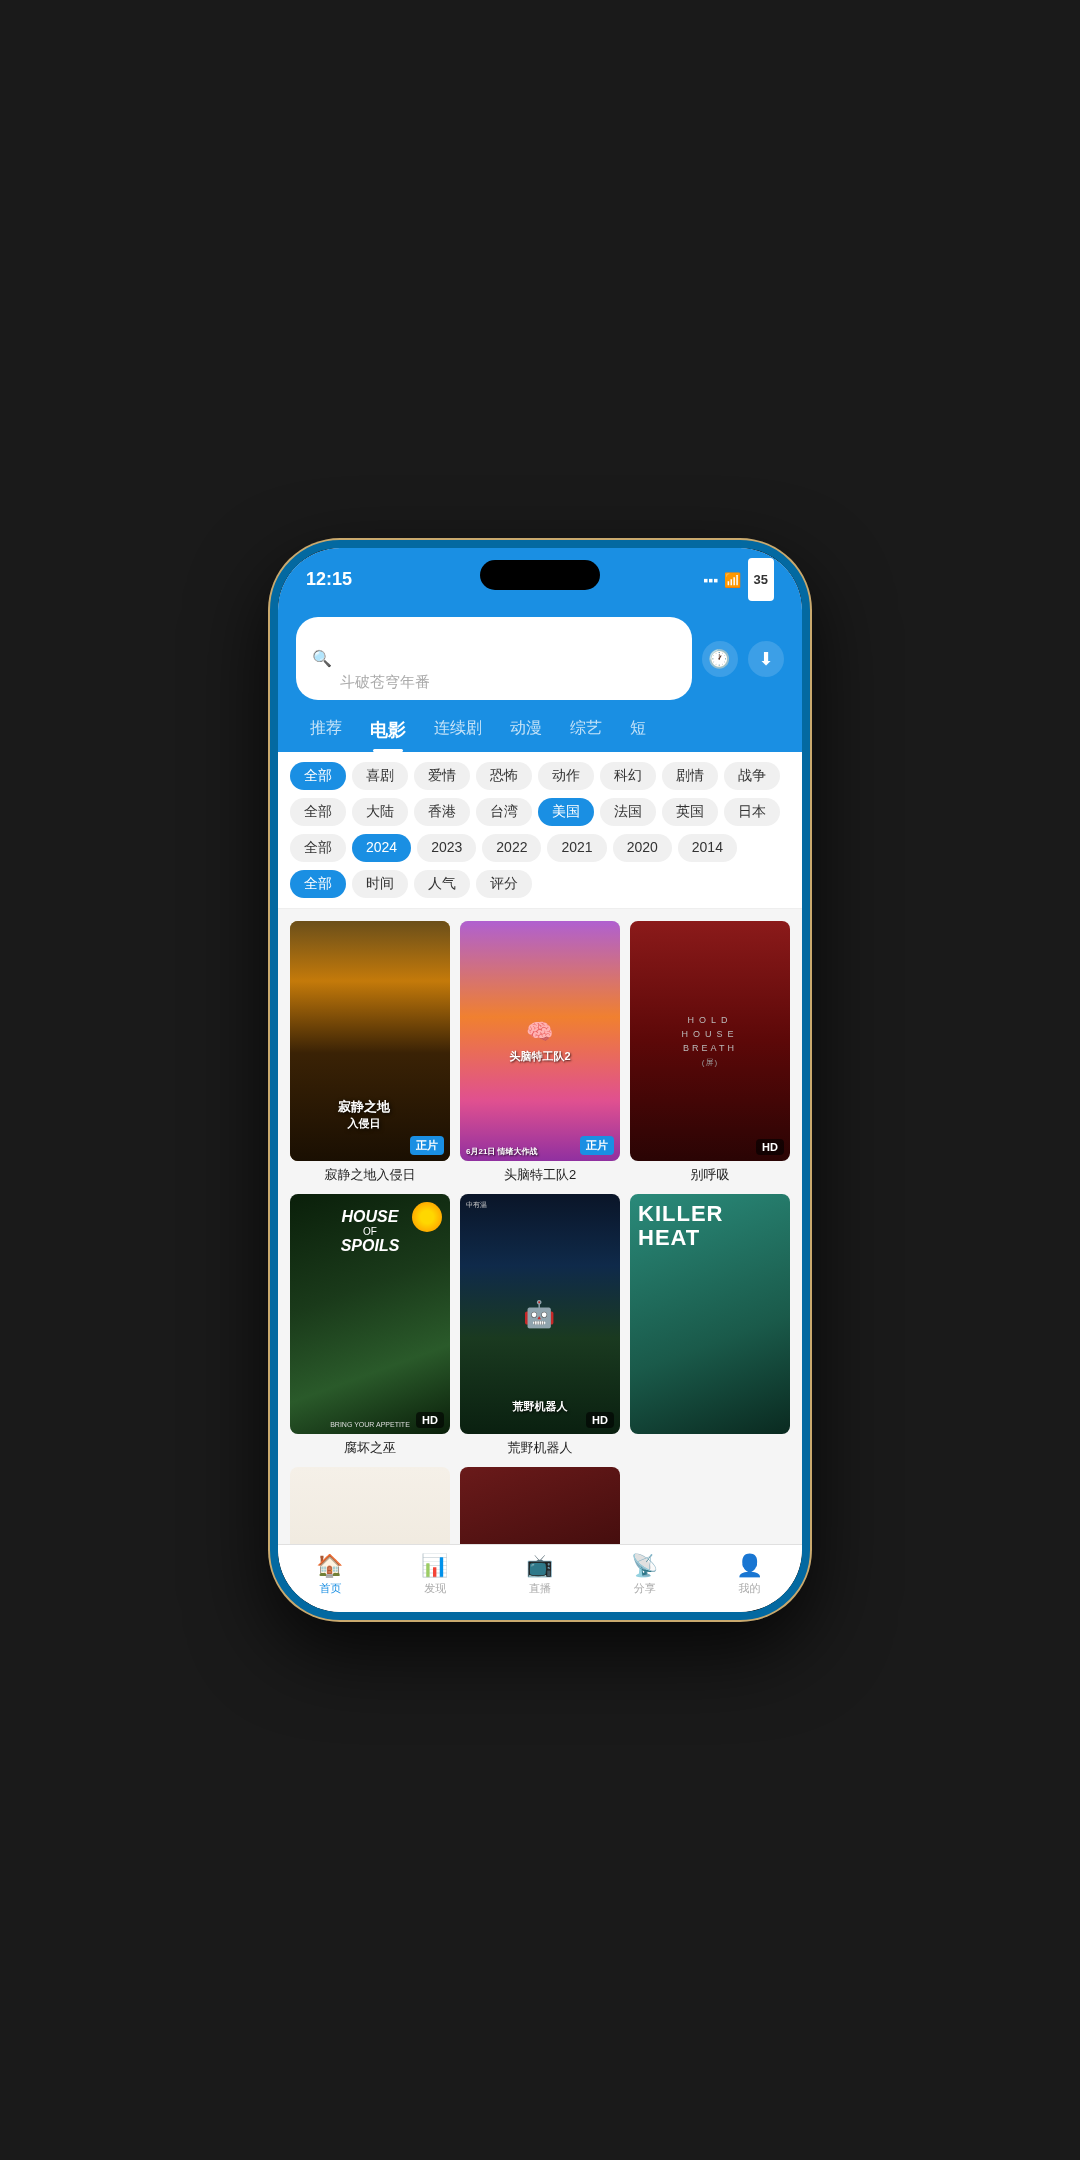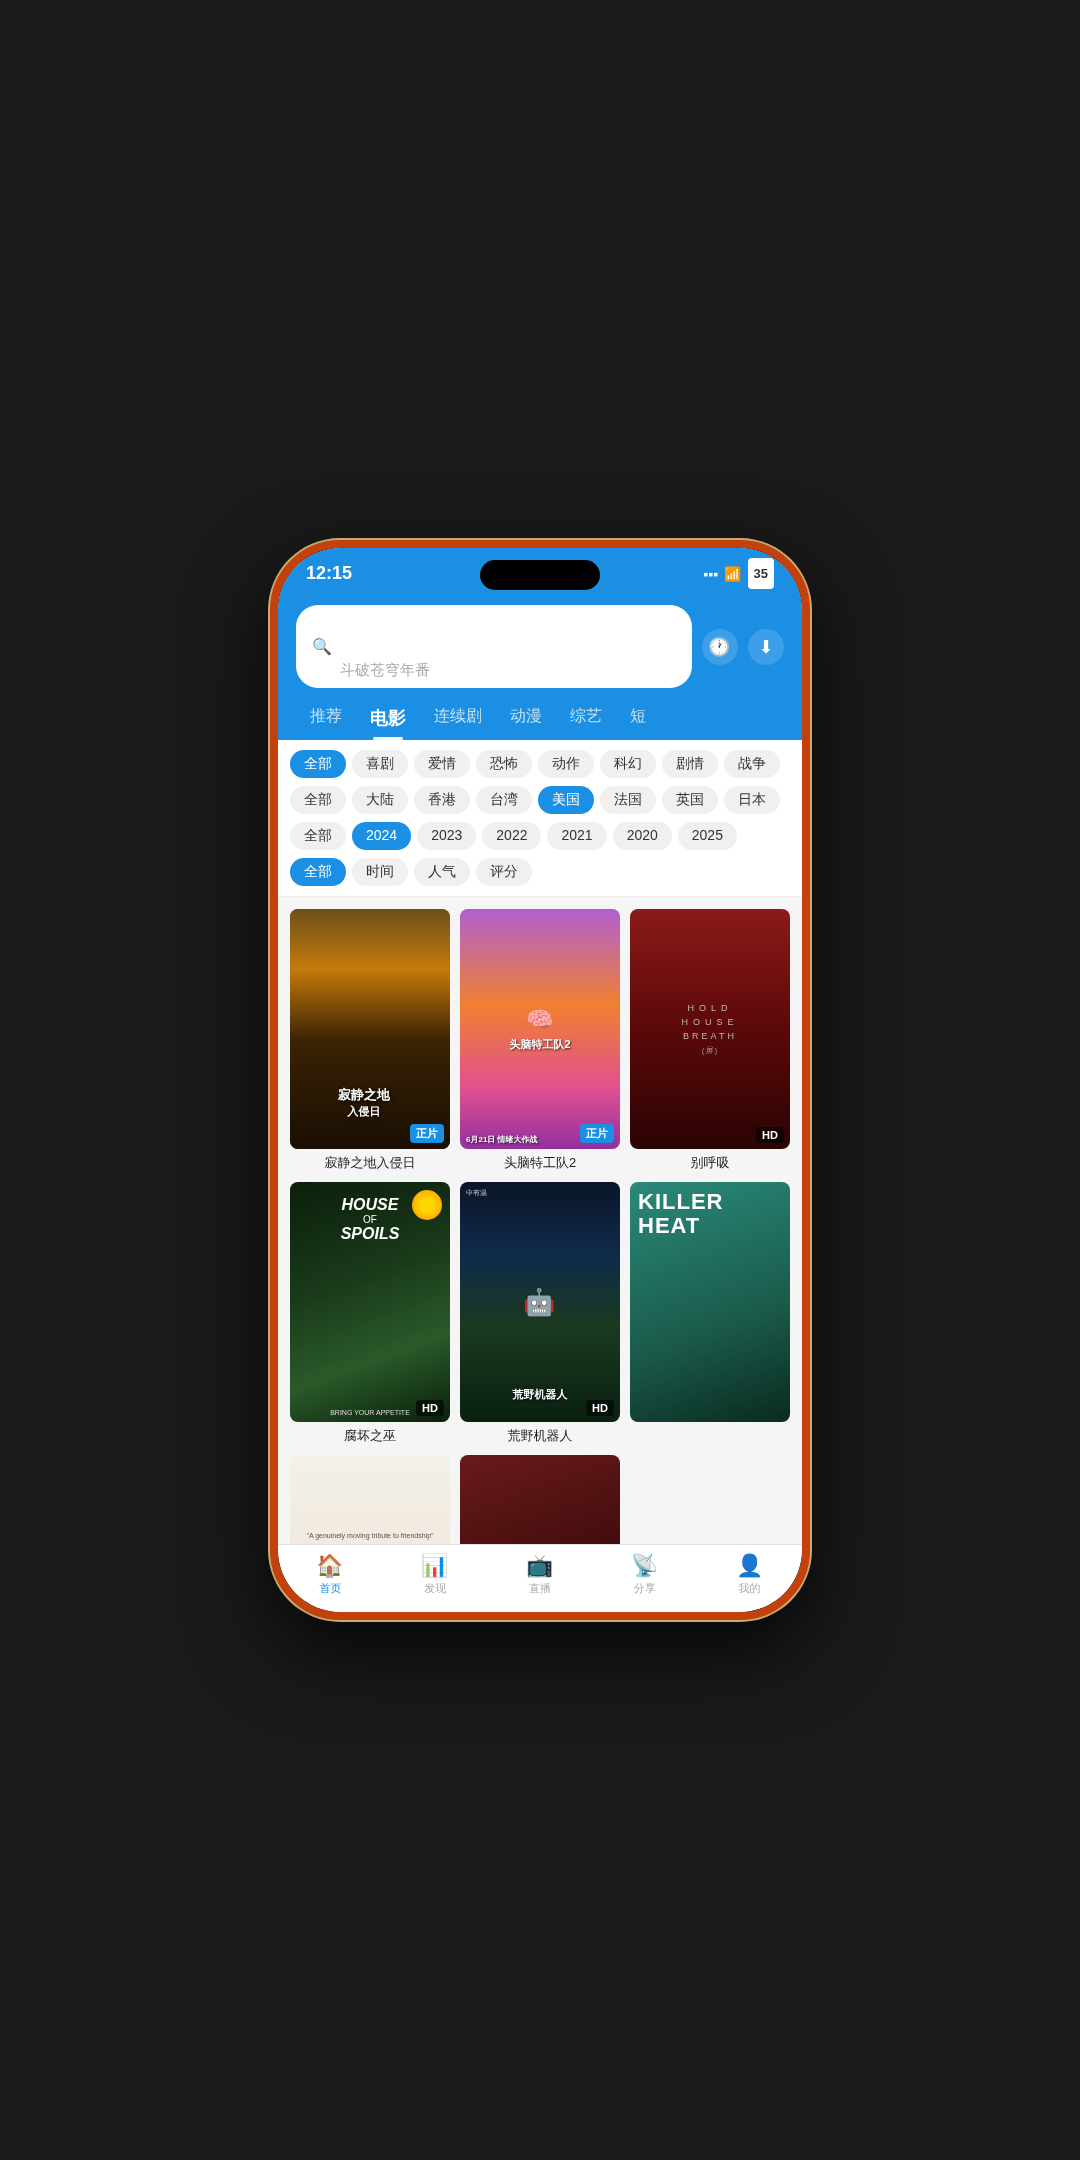"12:15" .phone-frame { border: 8px solid #c2410c -> 8px solid #0369a1 }
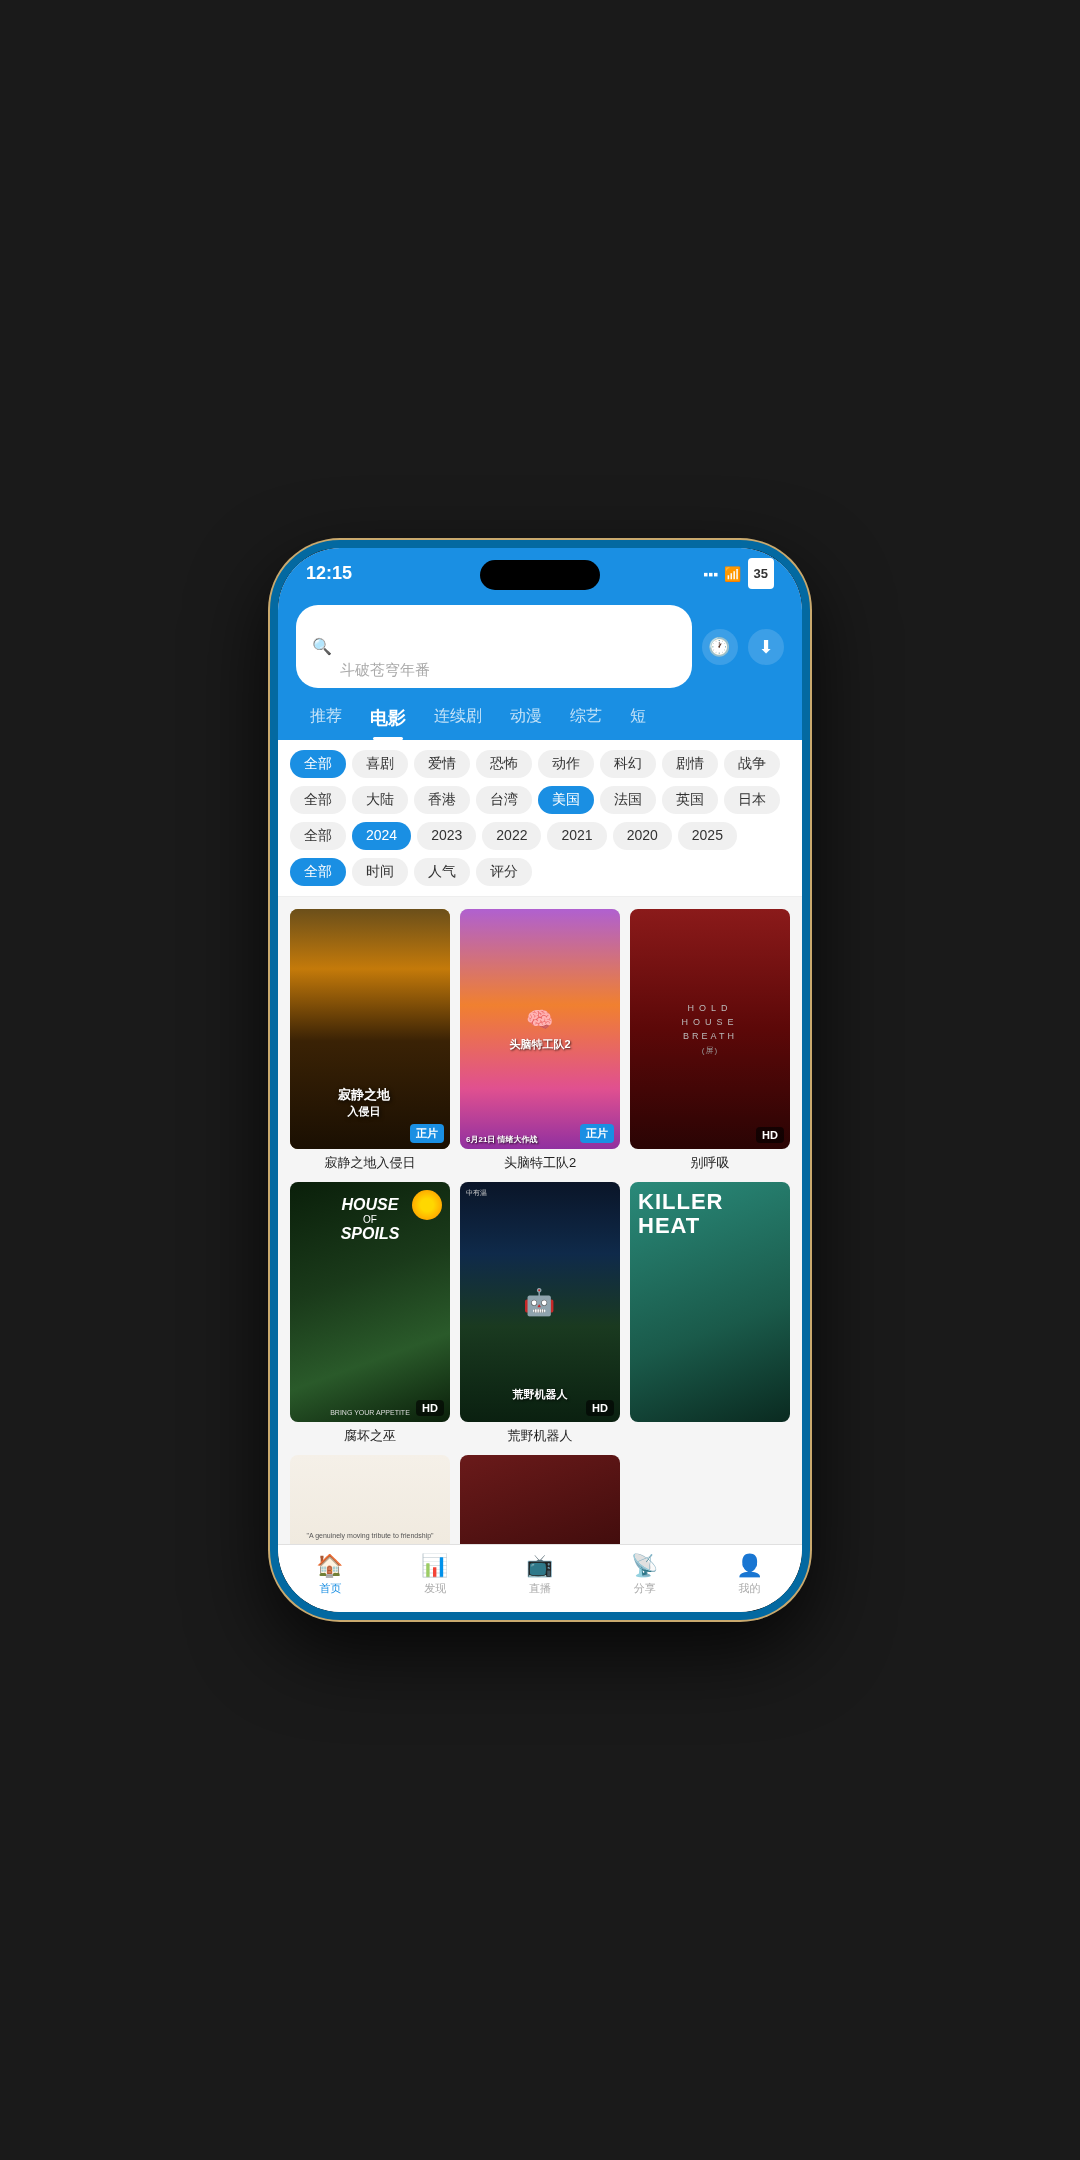"35" .battery-badge { padding: 8px 6px -> 14px 6px }
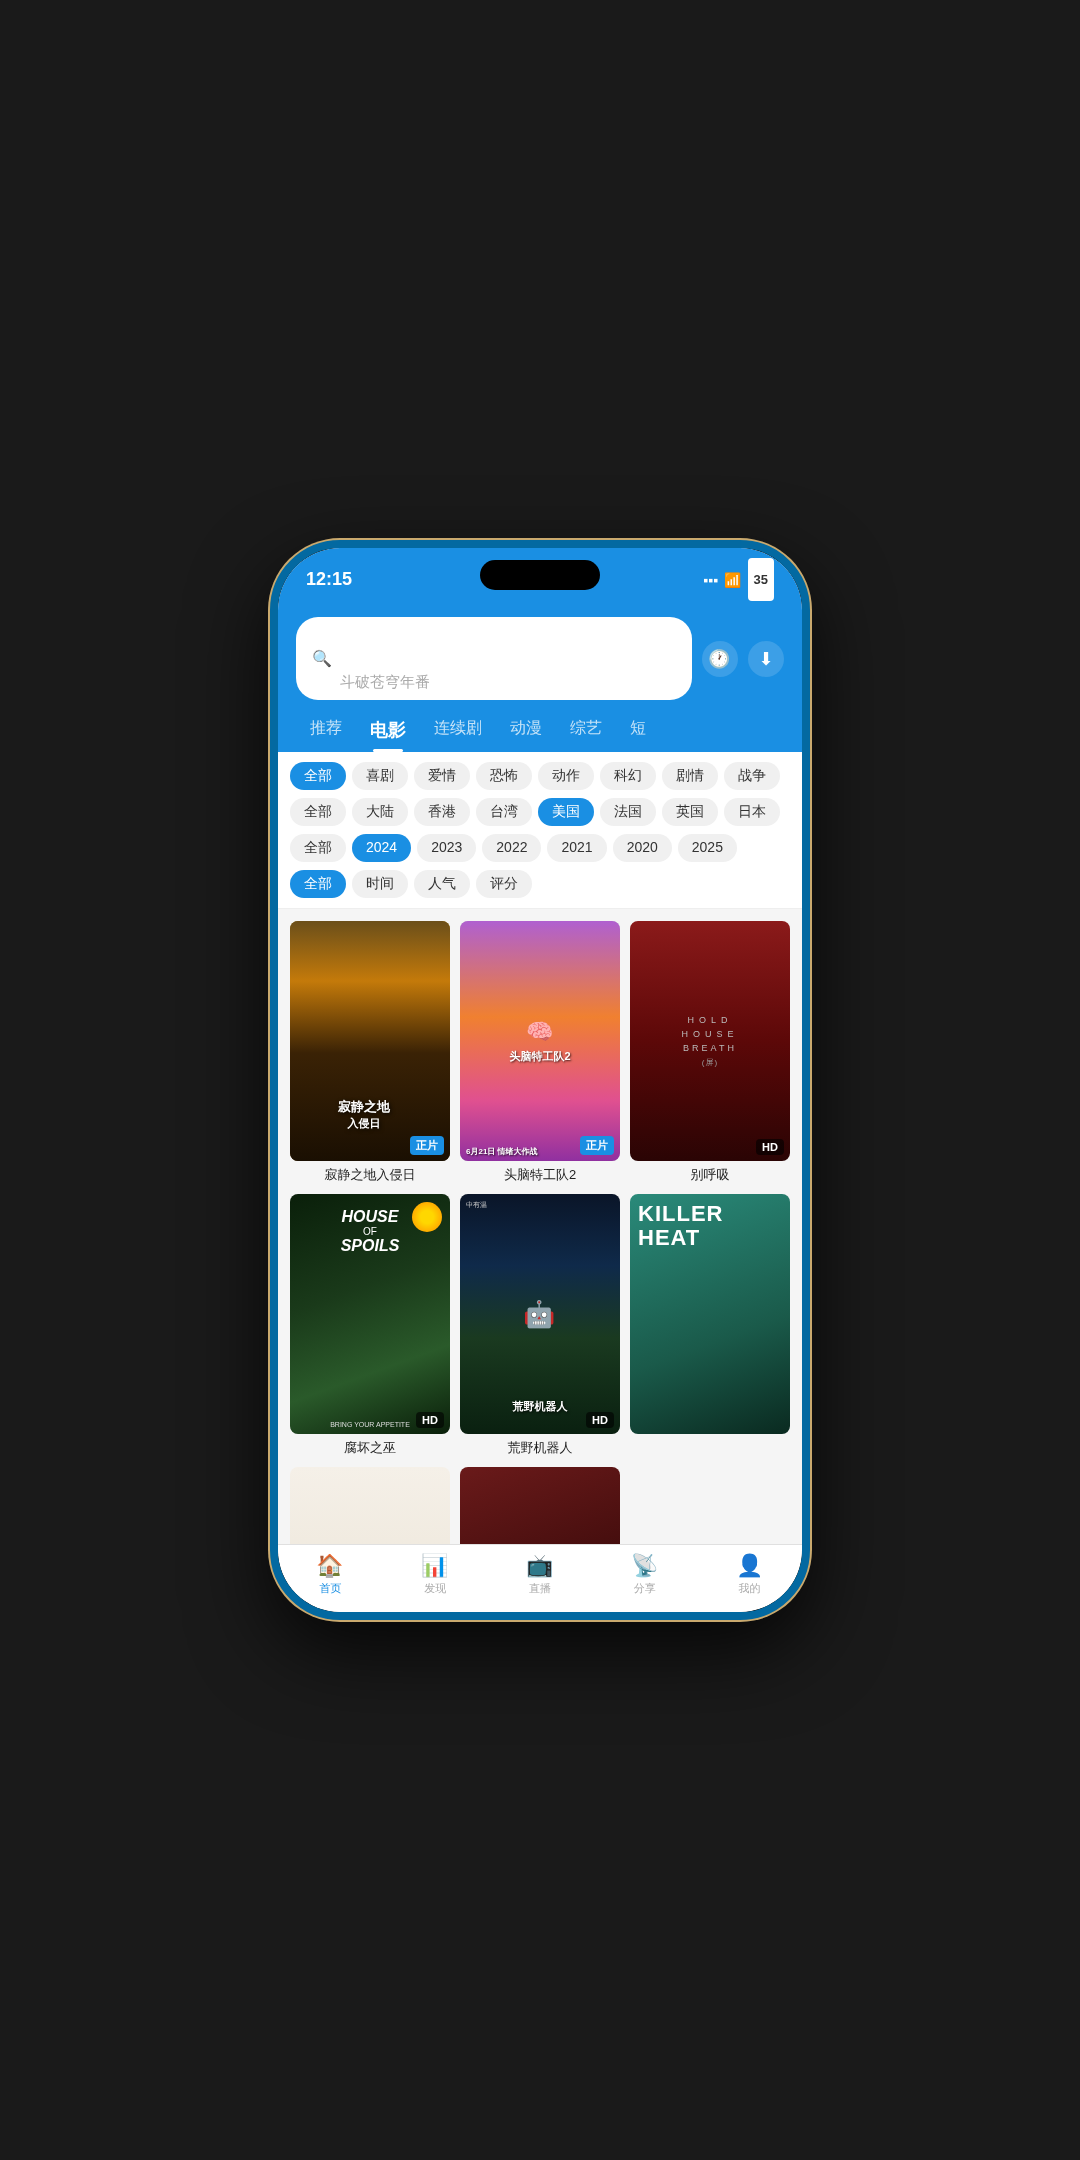"2025" div.filter-chip { text: 2025 -> 2014 }
